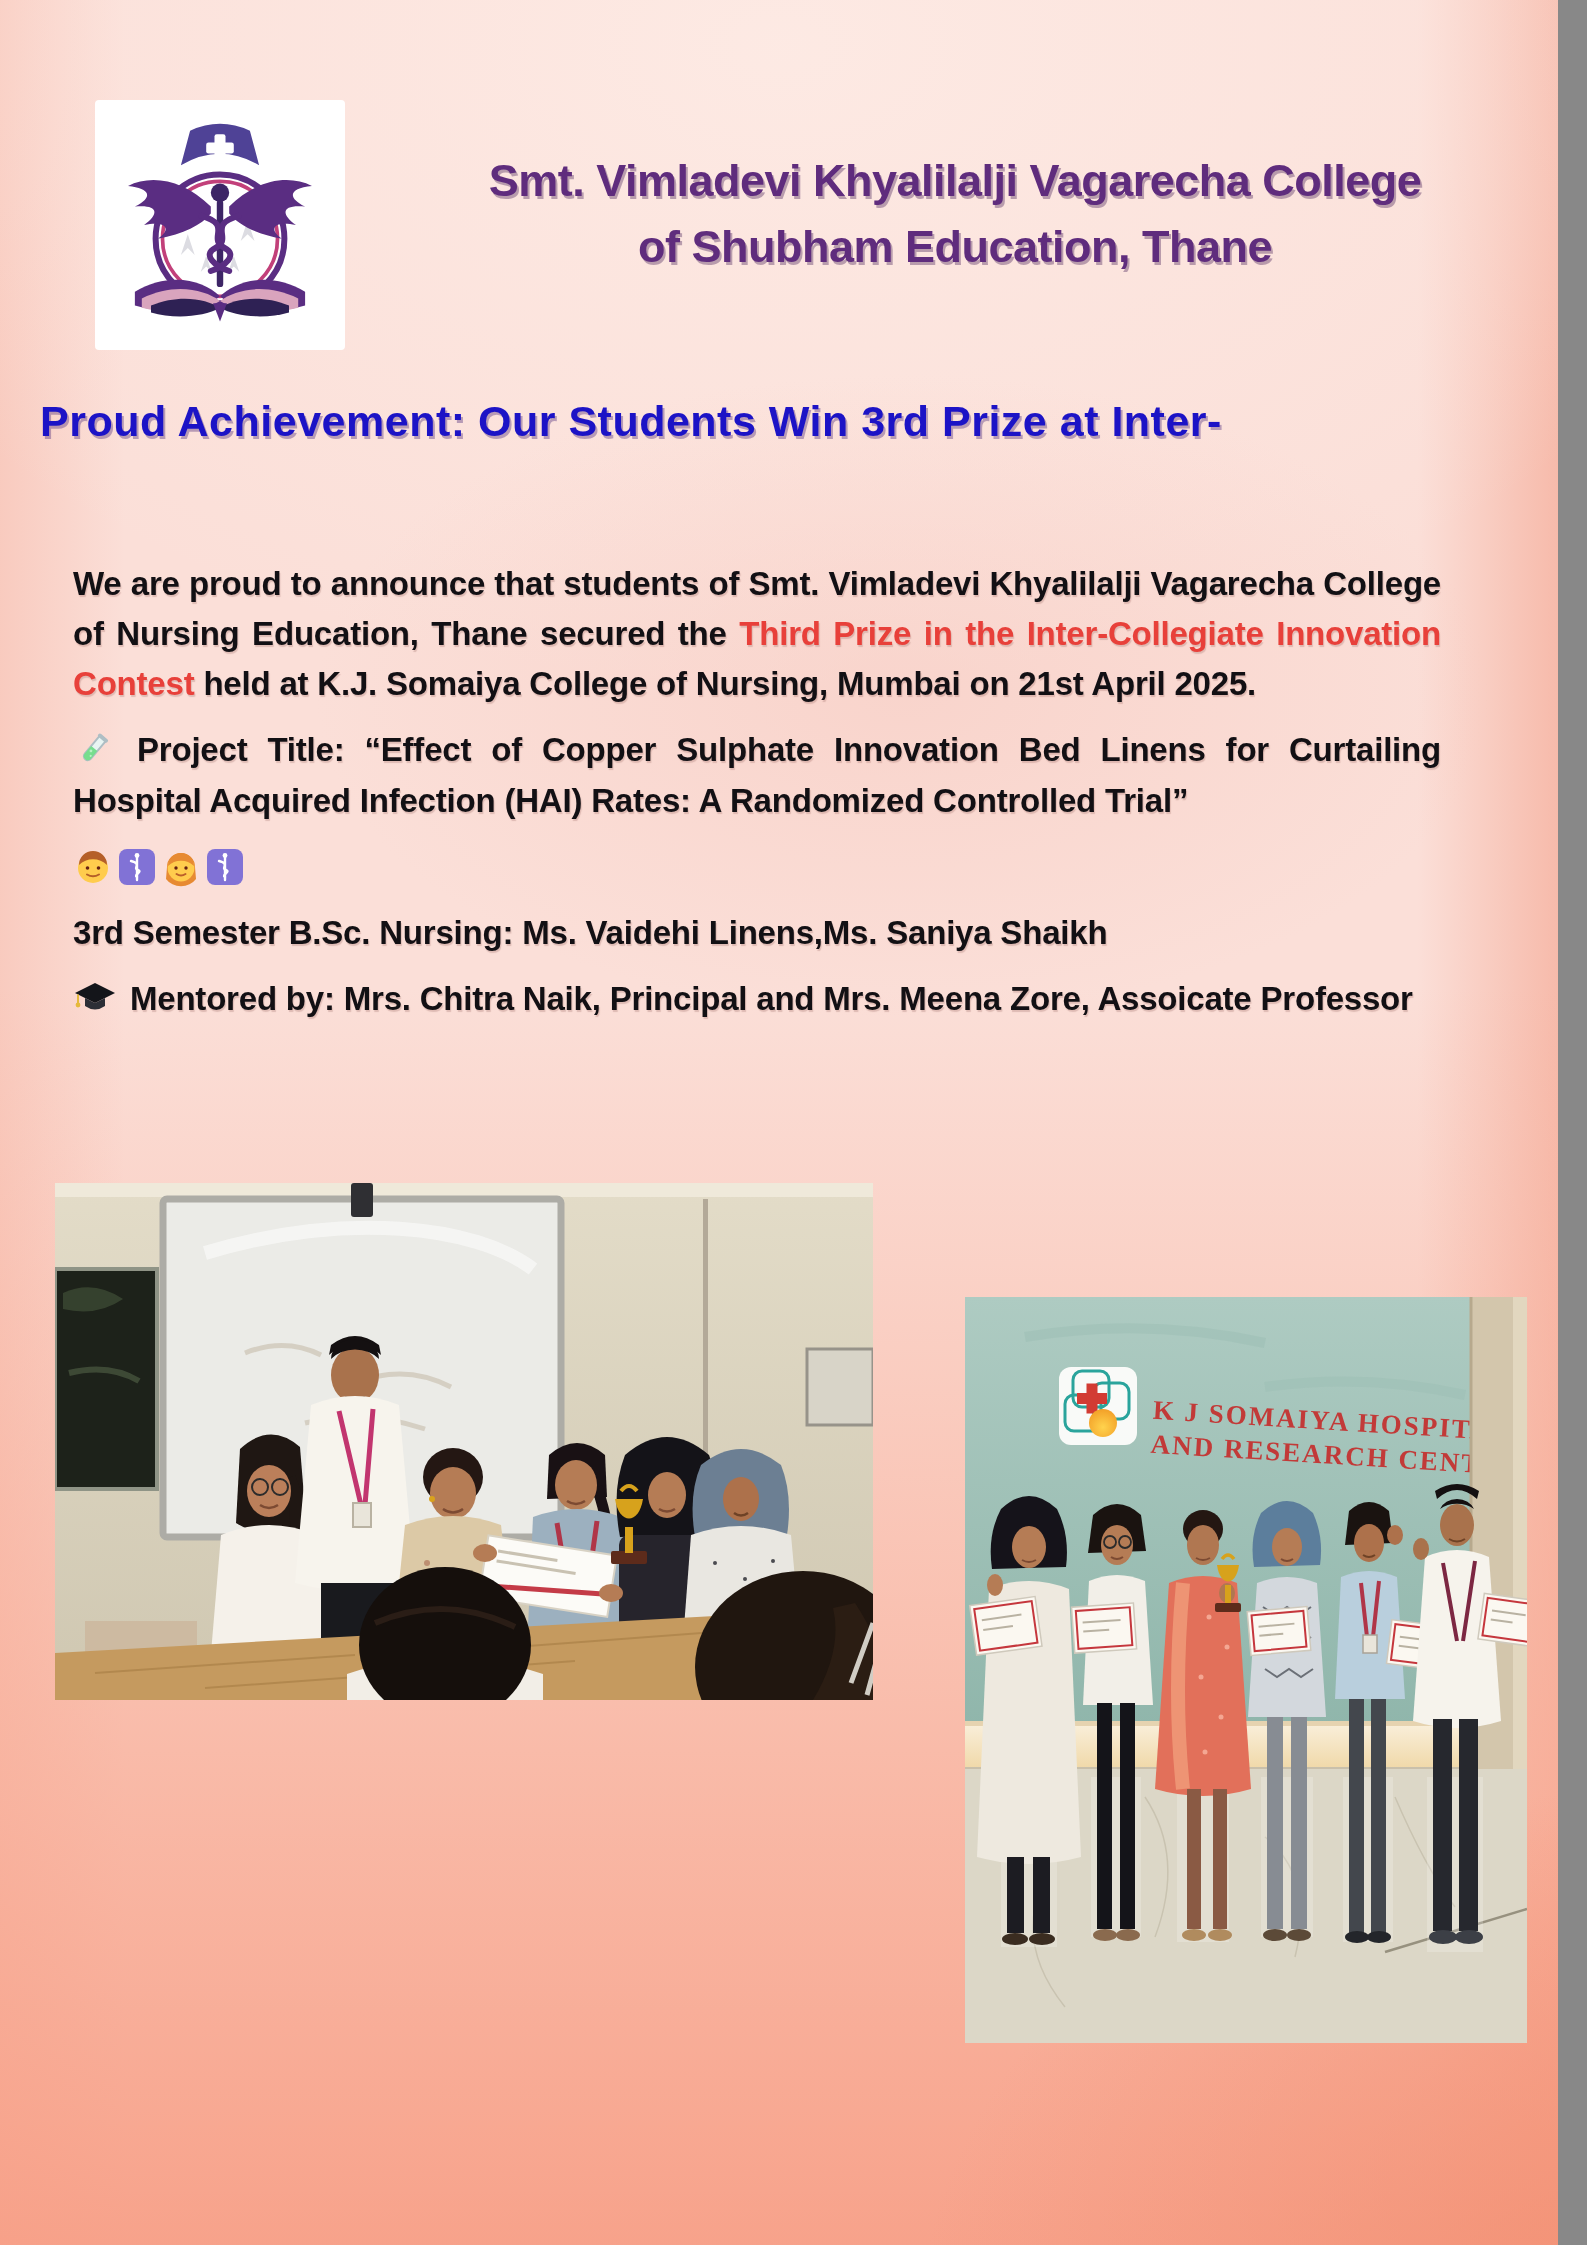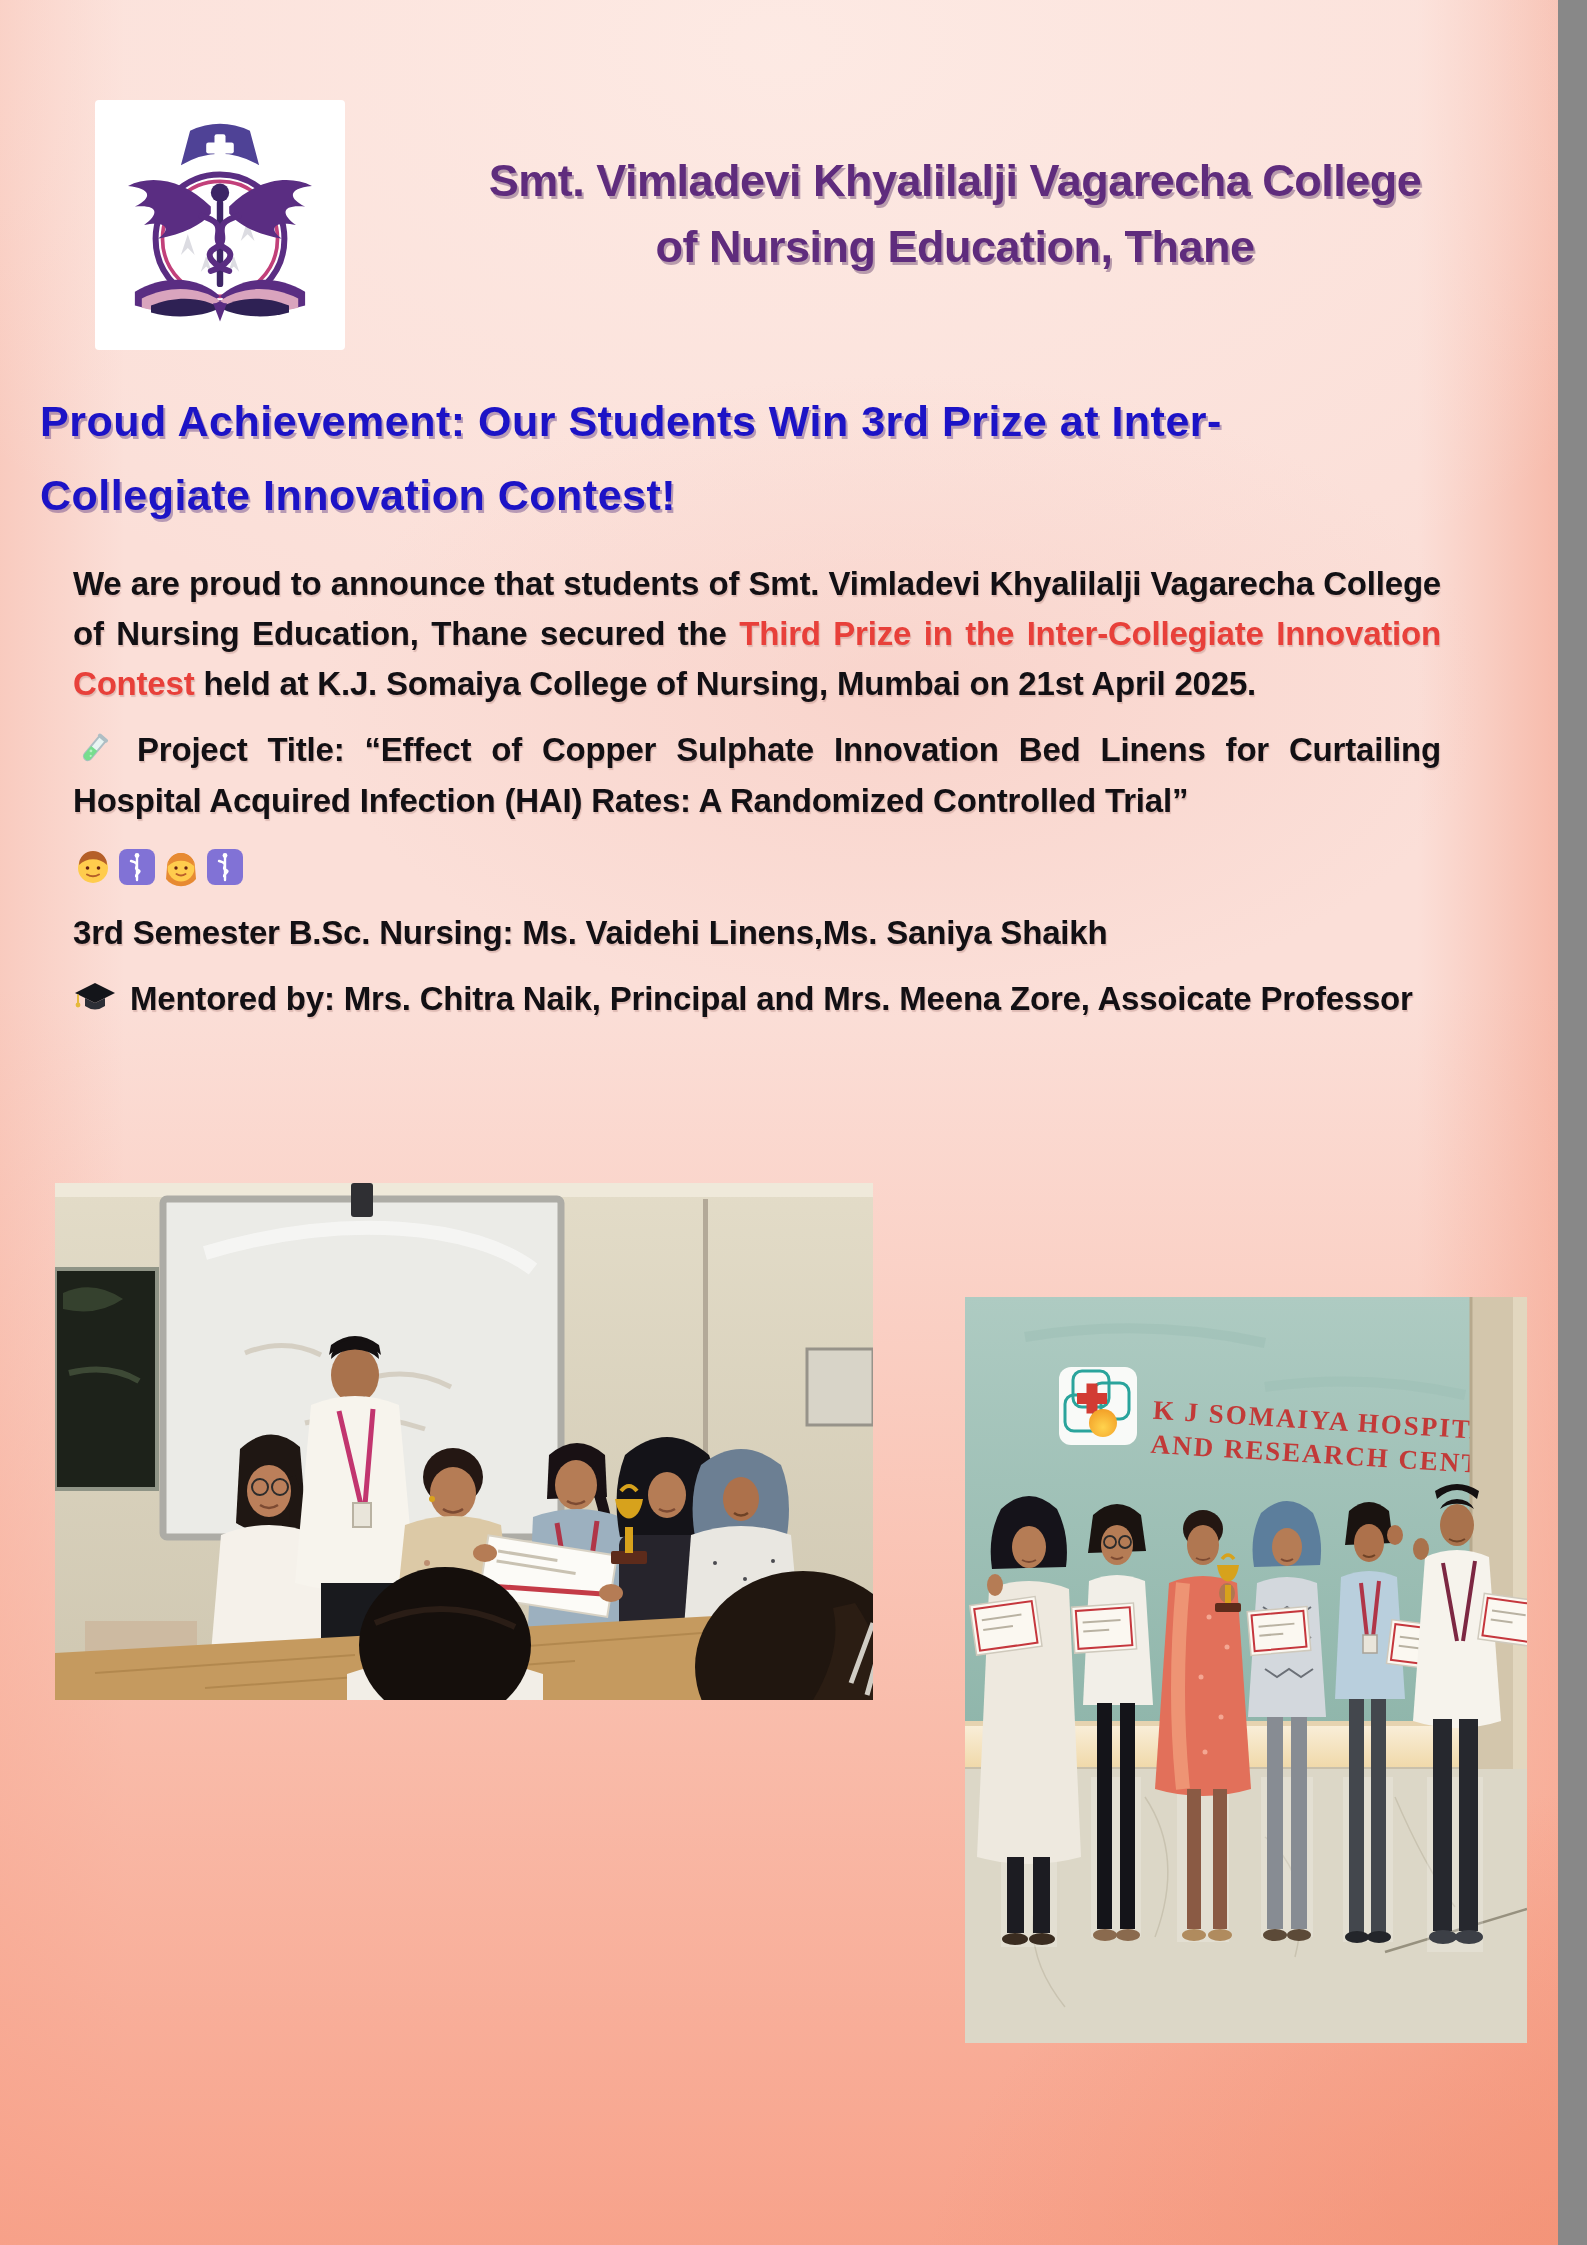"of Nursing Education, Thane" div { text: Nursing -> Shubham }
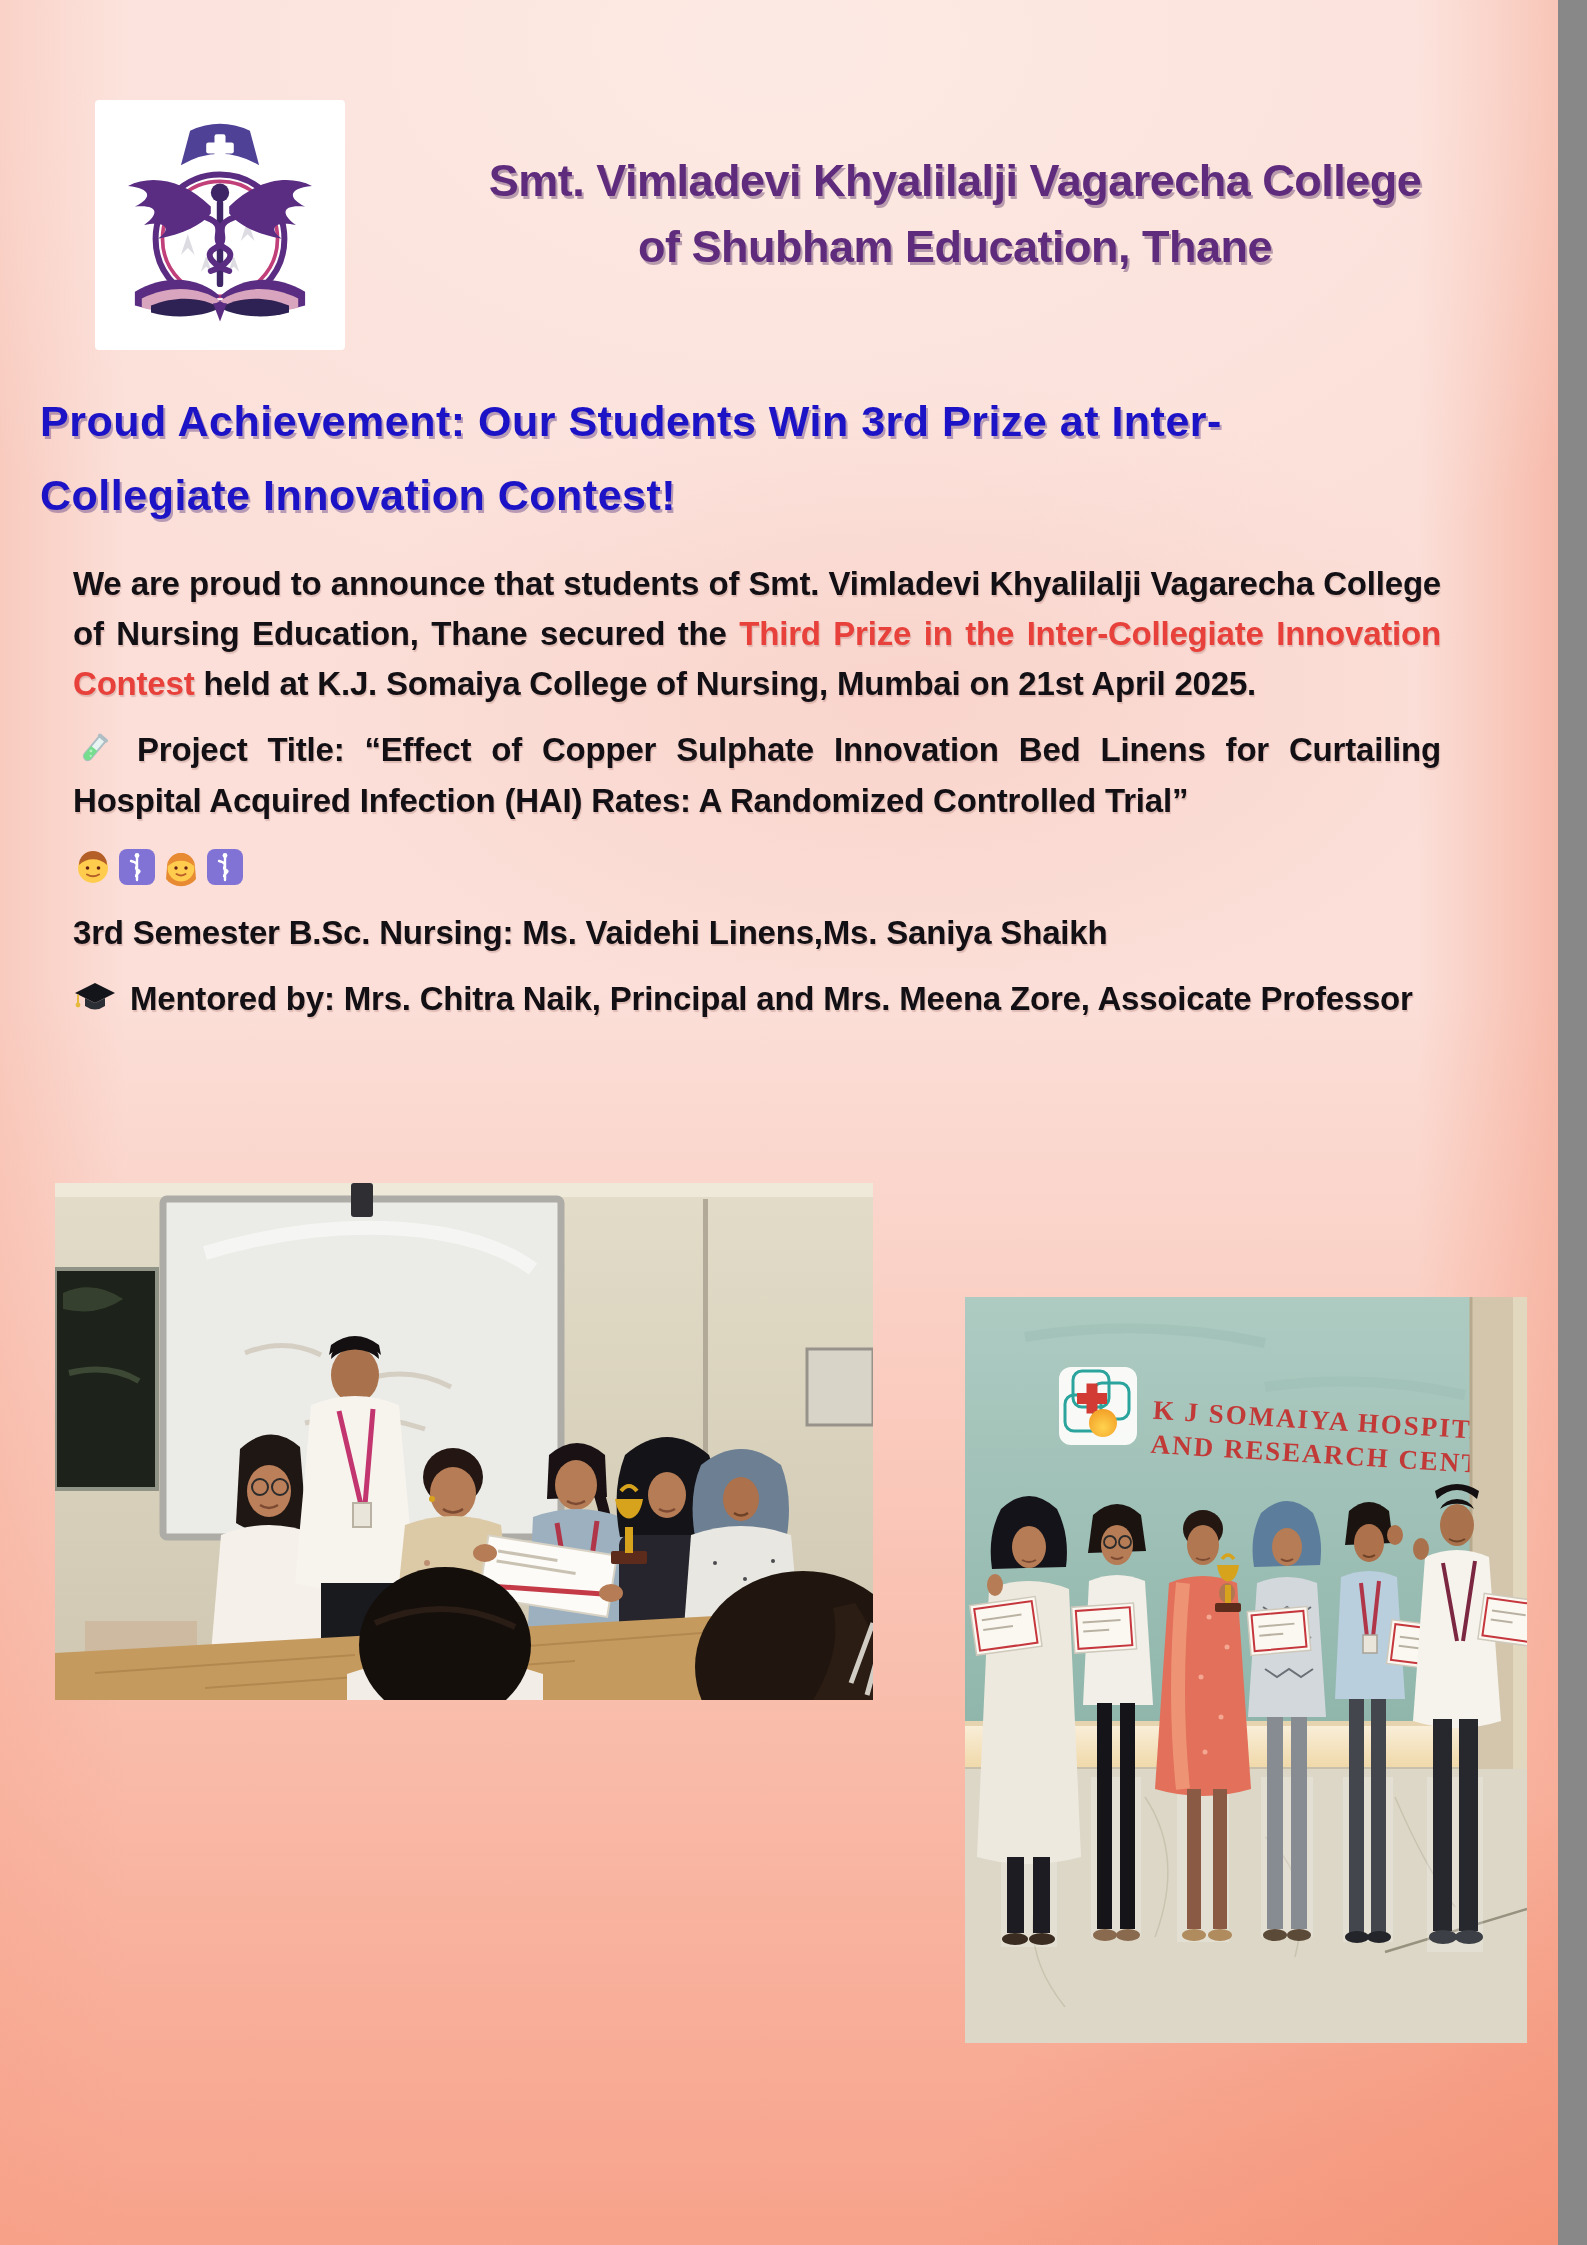"Collegiate Innovation Contest!" div { html: <div>Collegiate Innovation Contest!</div> -> none }
